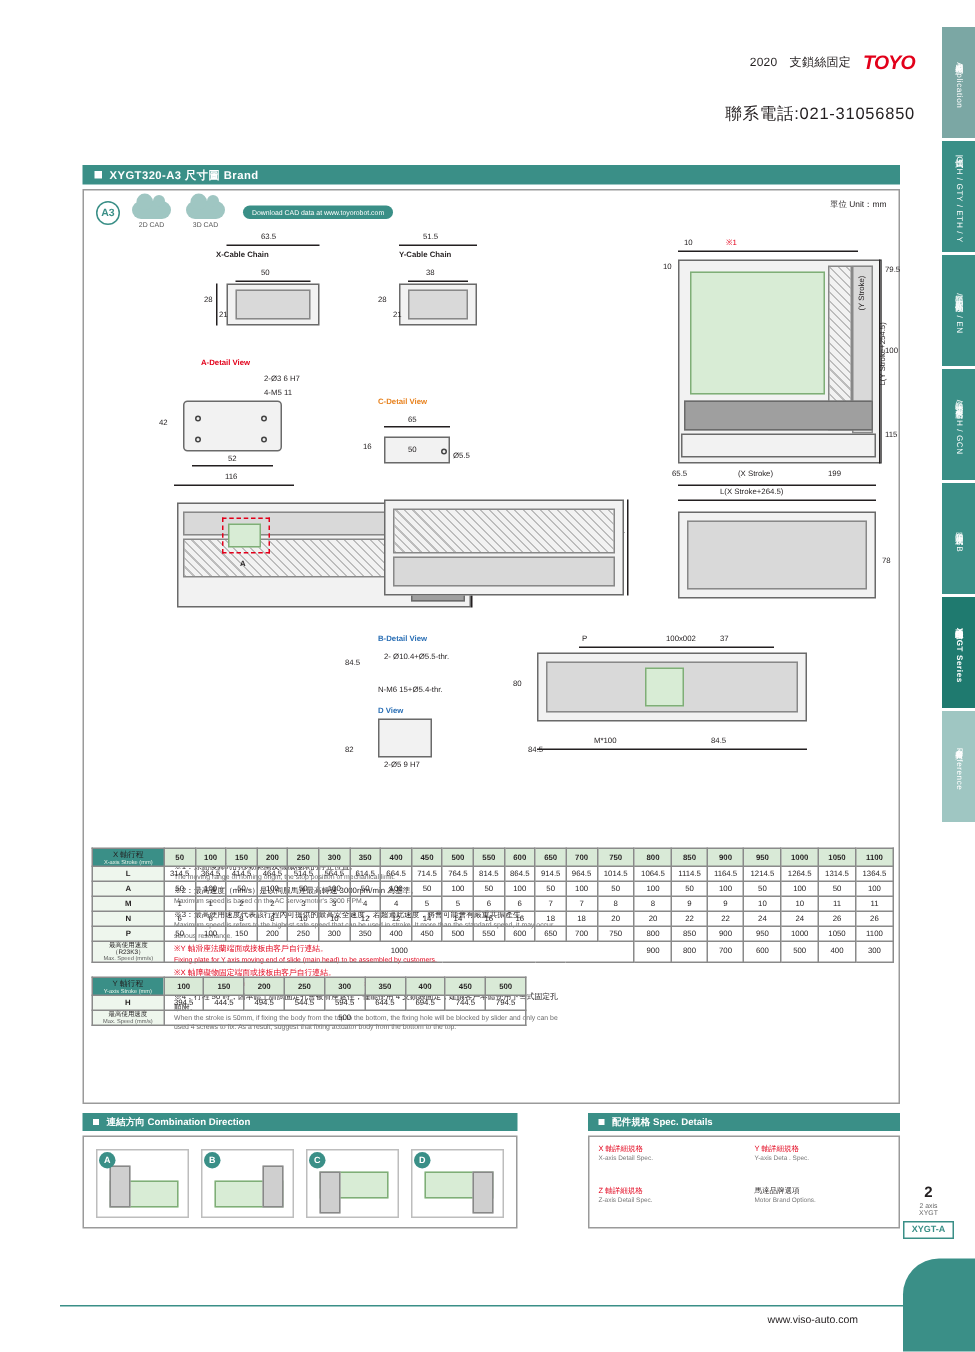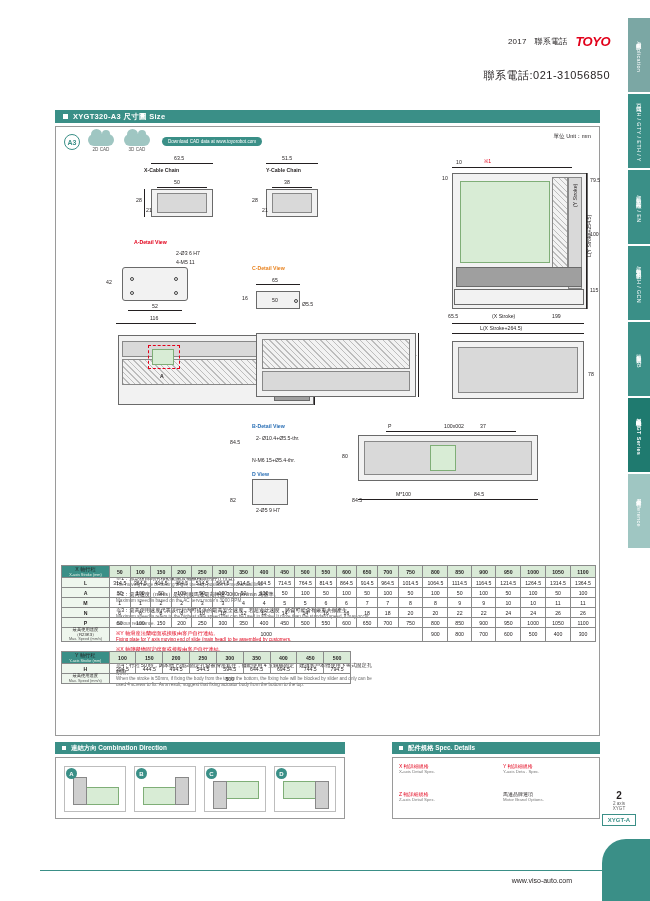"2017" span.yr { text: 2017 -> 2020 }
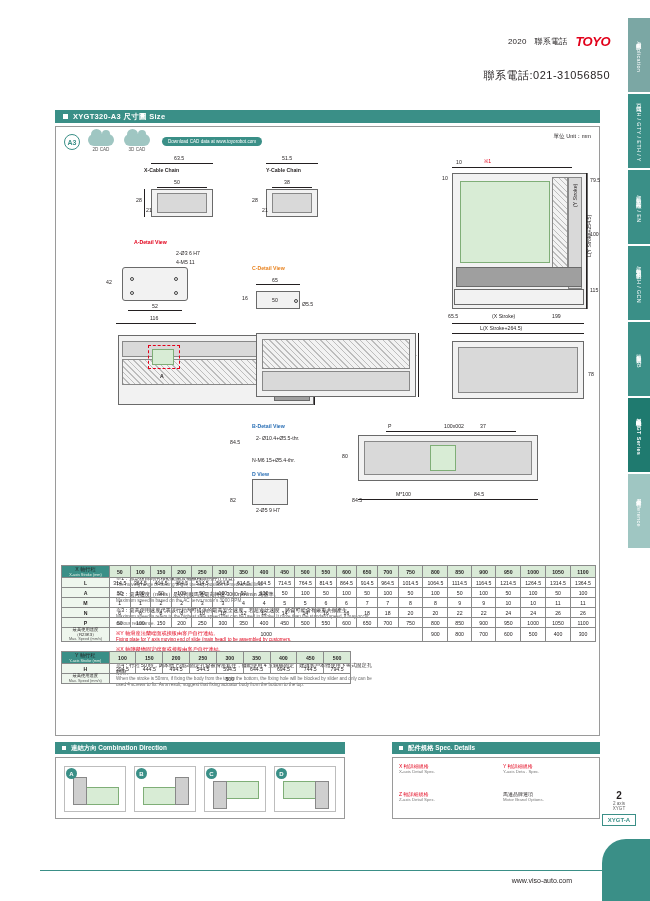"聯系電話" span.yr { text: 聯系電話 -> 支鎖絲固定 }
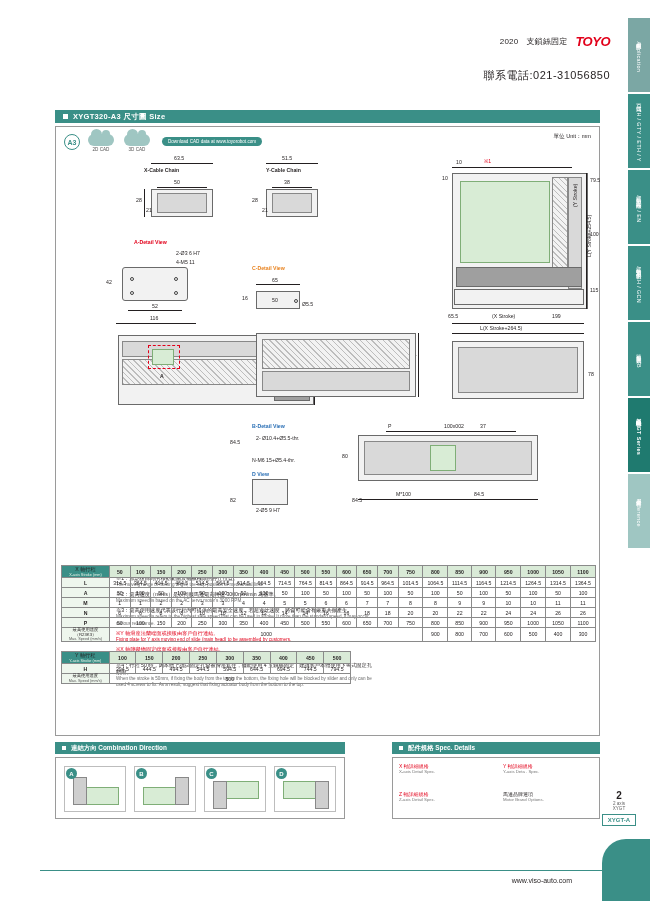"XYGT320-A3 尺寸圖 Size" span { text: Size -> Brand }
